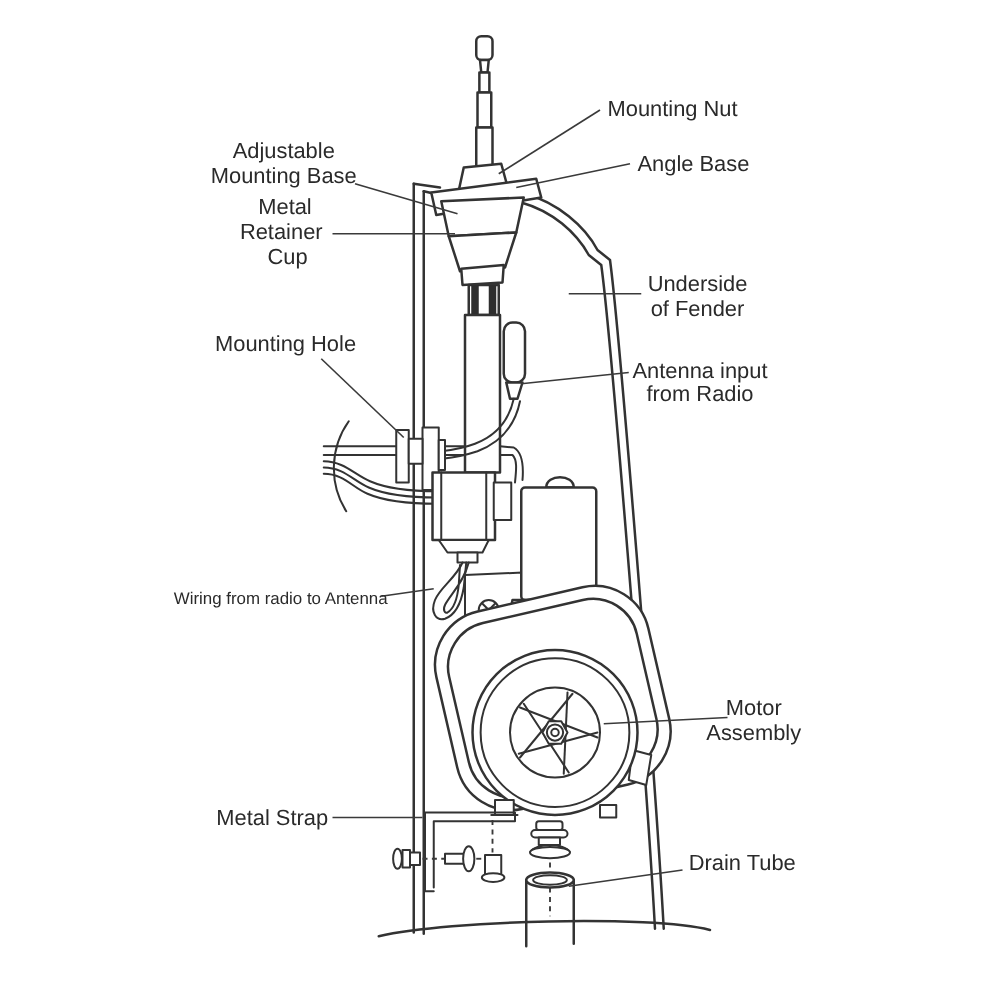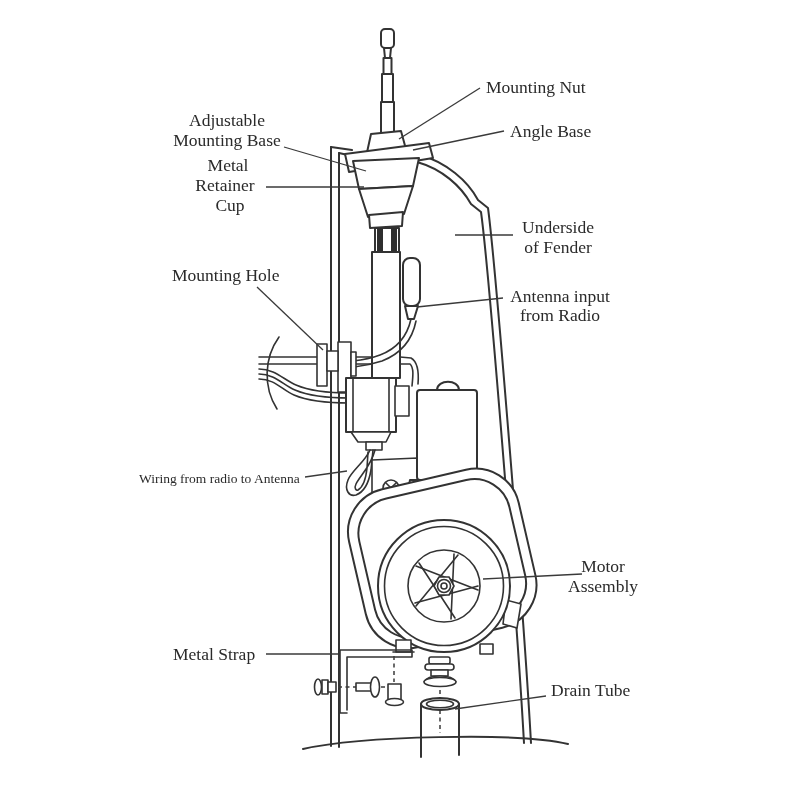"Mounting Nut" .stage { font-family: Liberation Serif, serif -> Liberation Sans, sans-serif }
